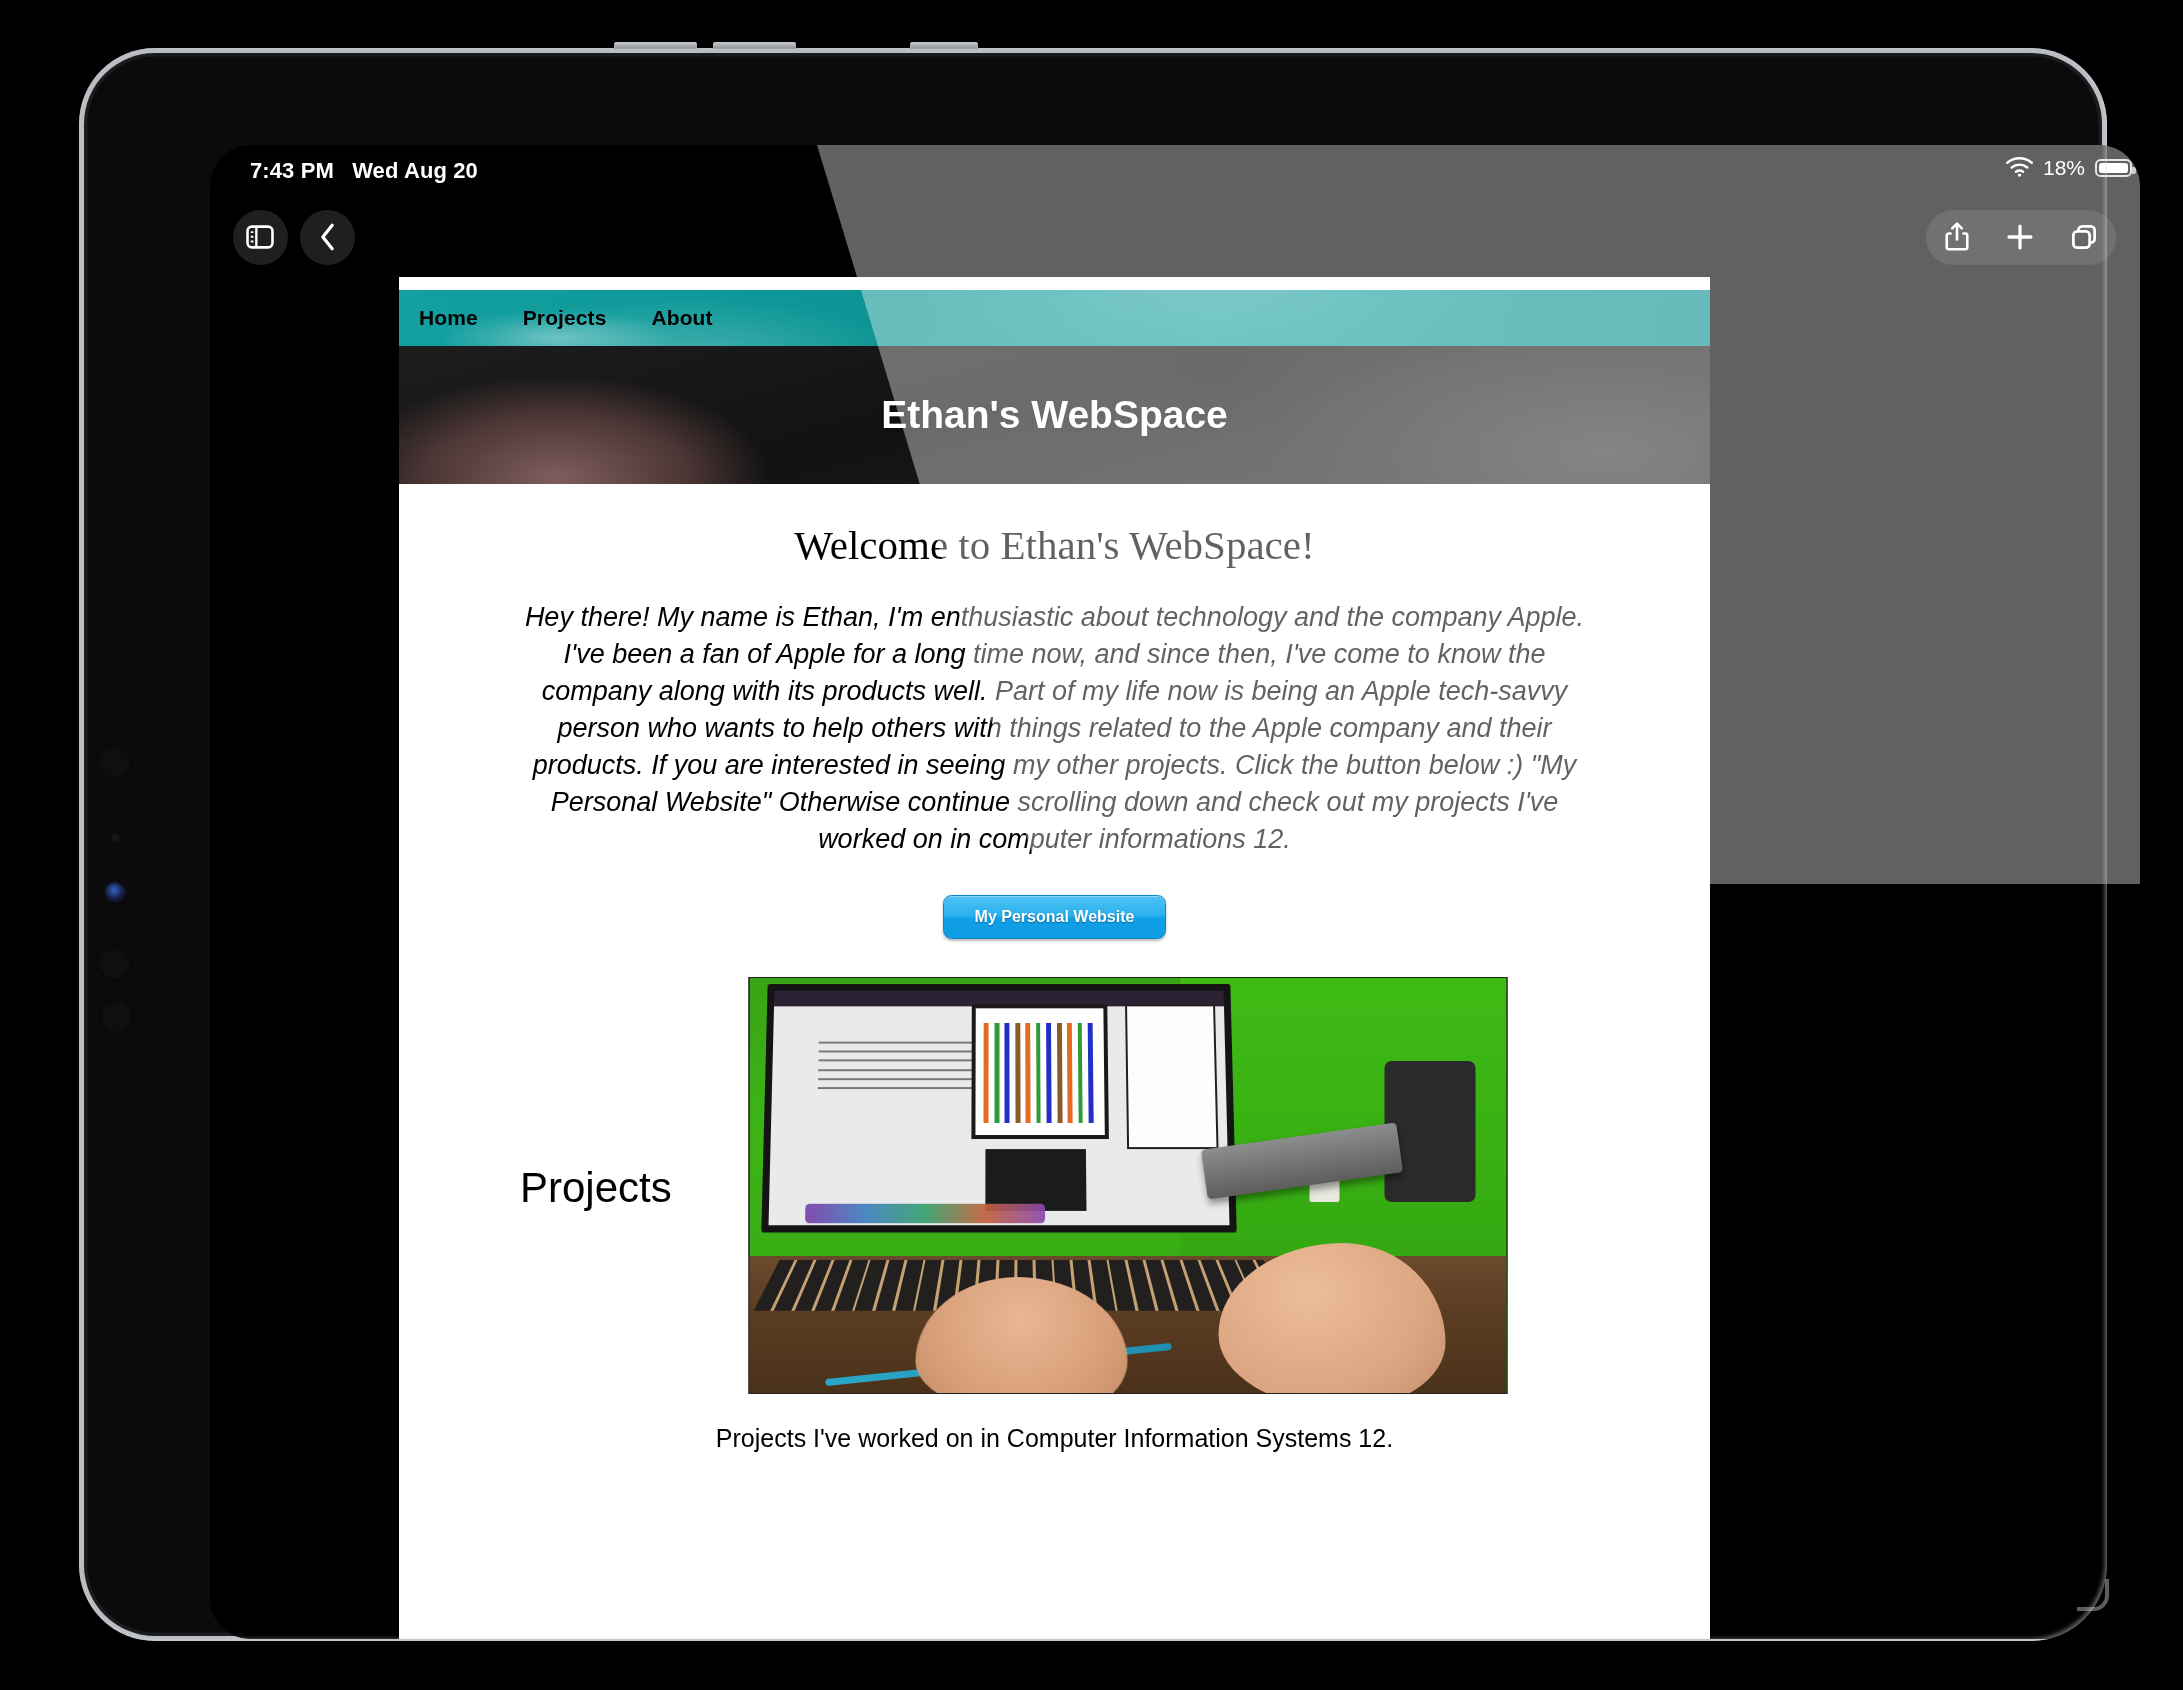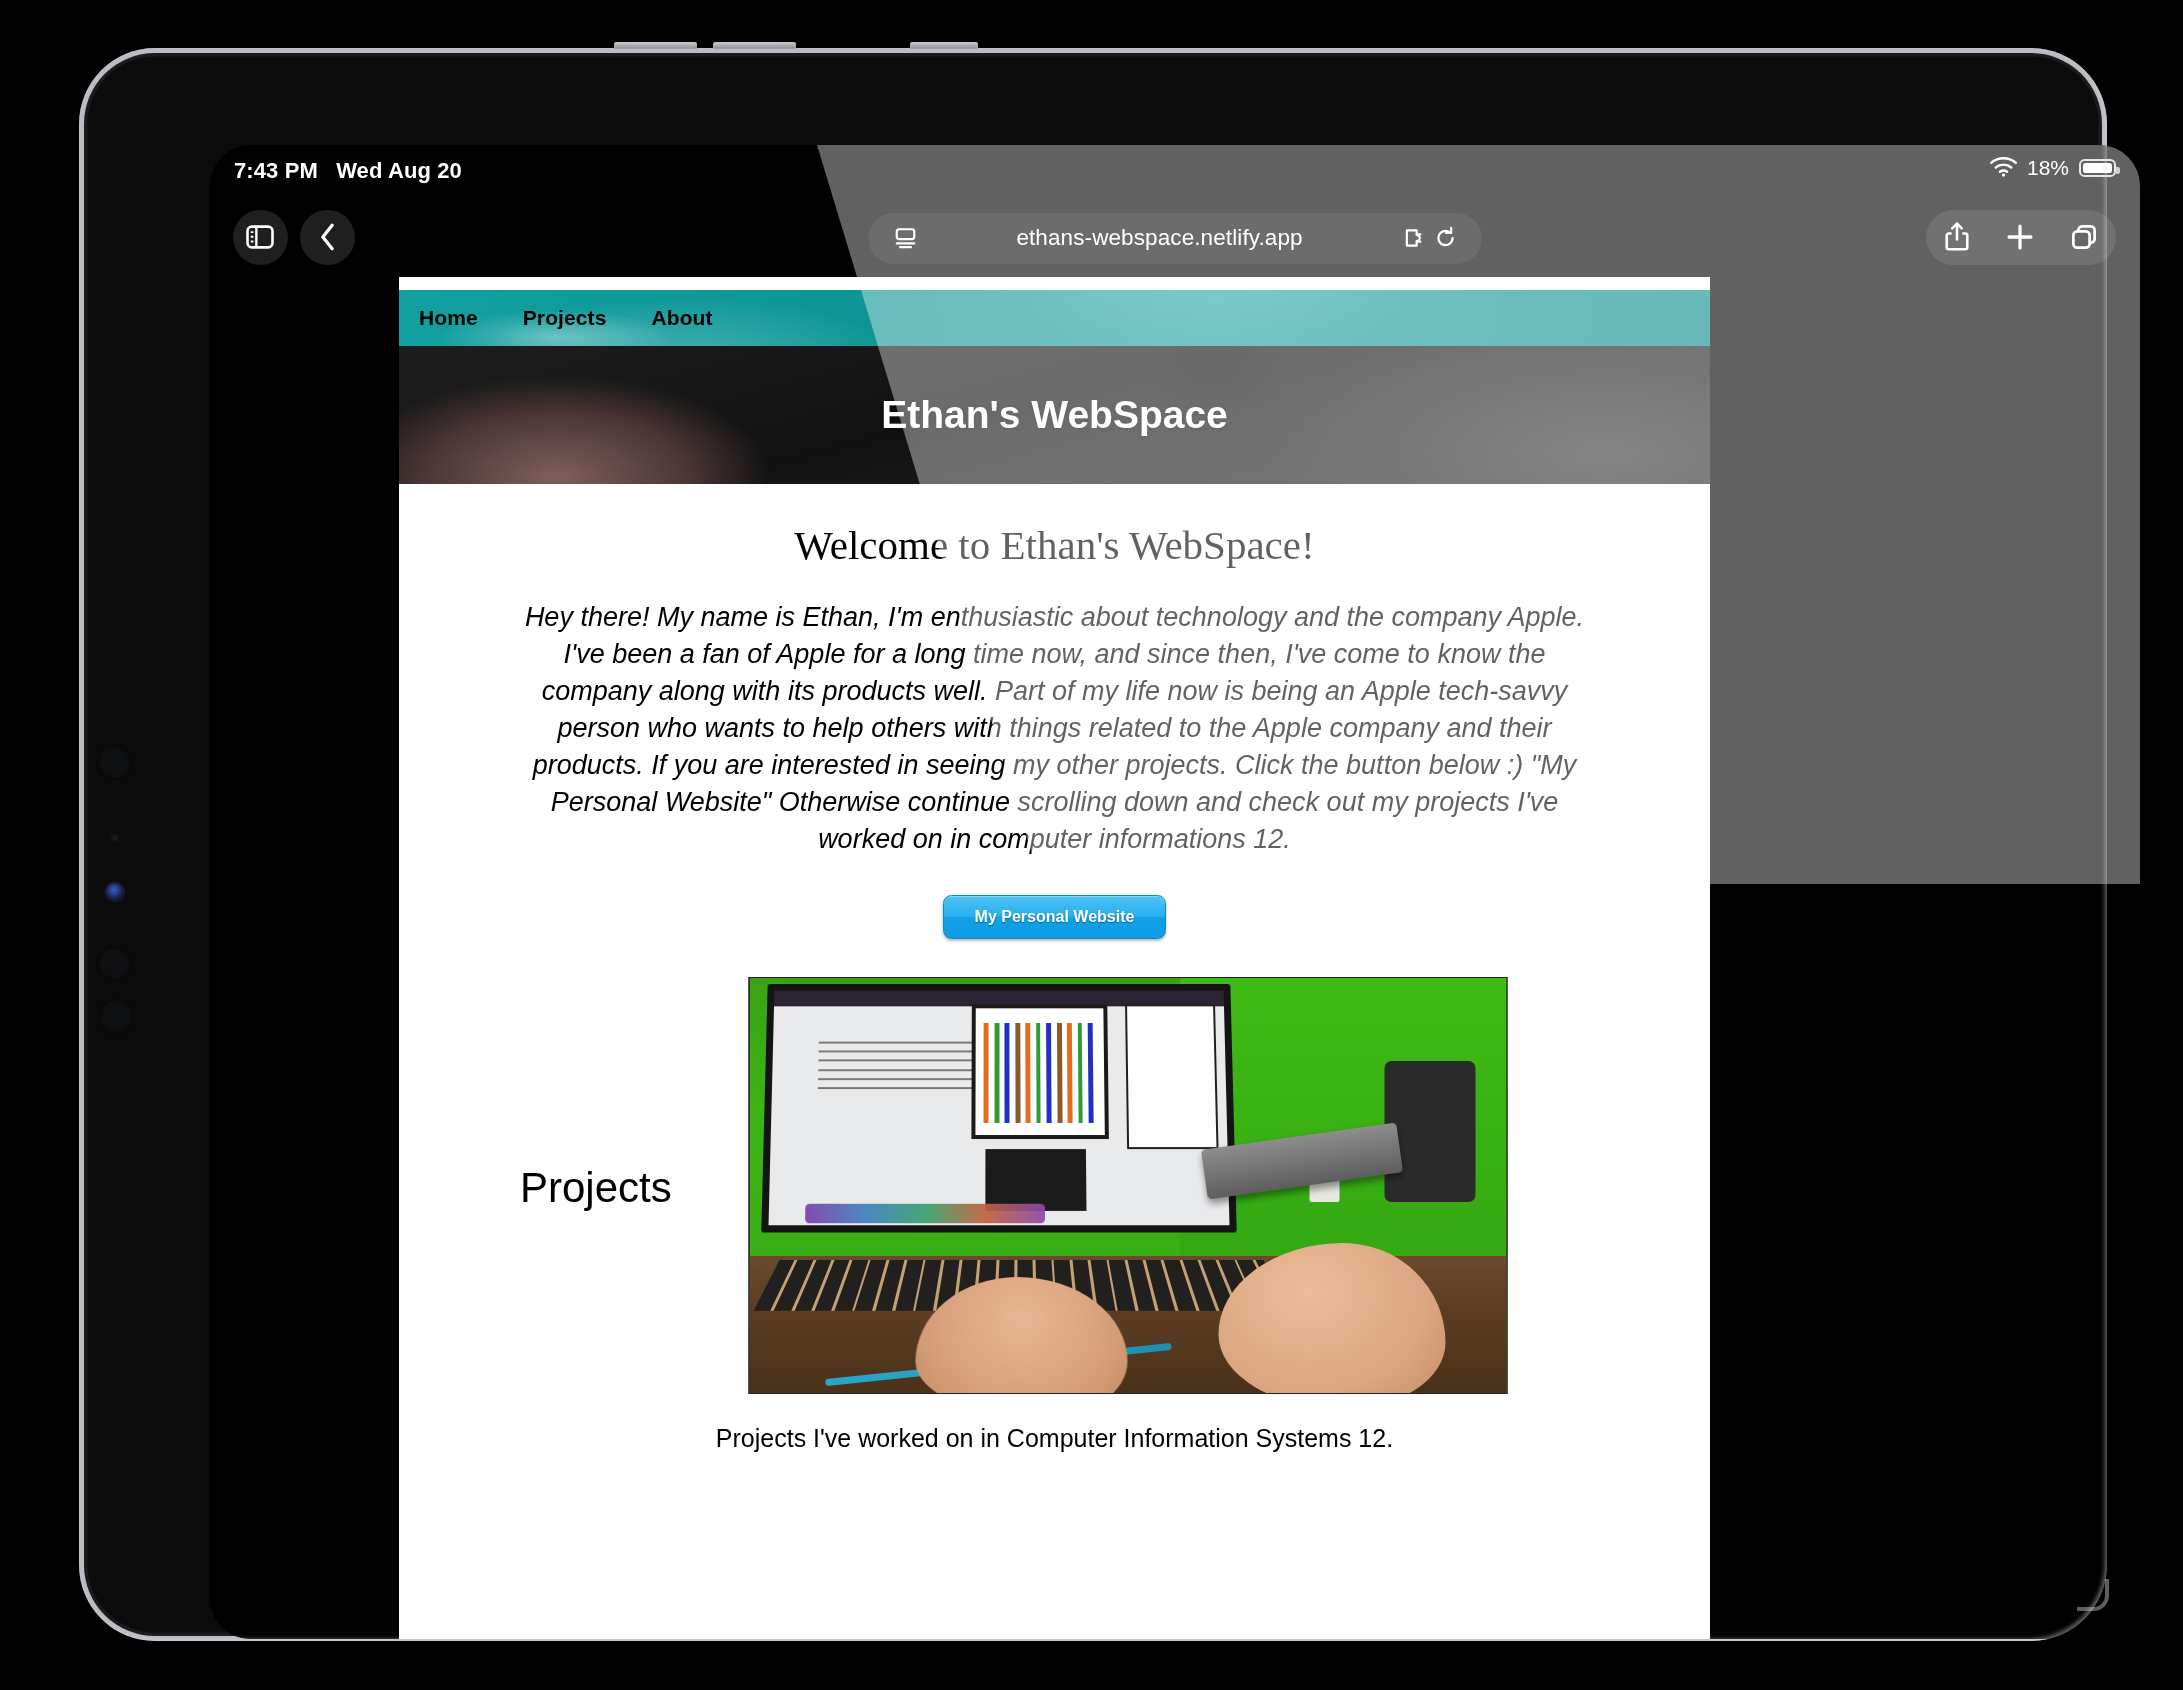"7:43 PM" #statusbar { left: 0 -> 16px }
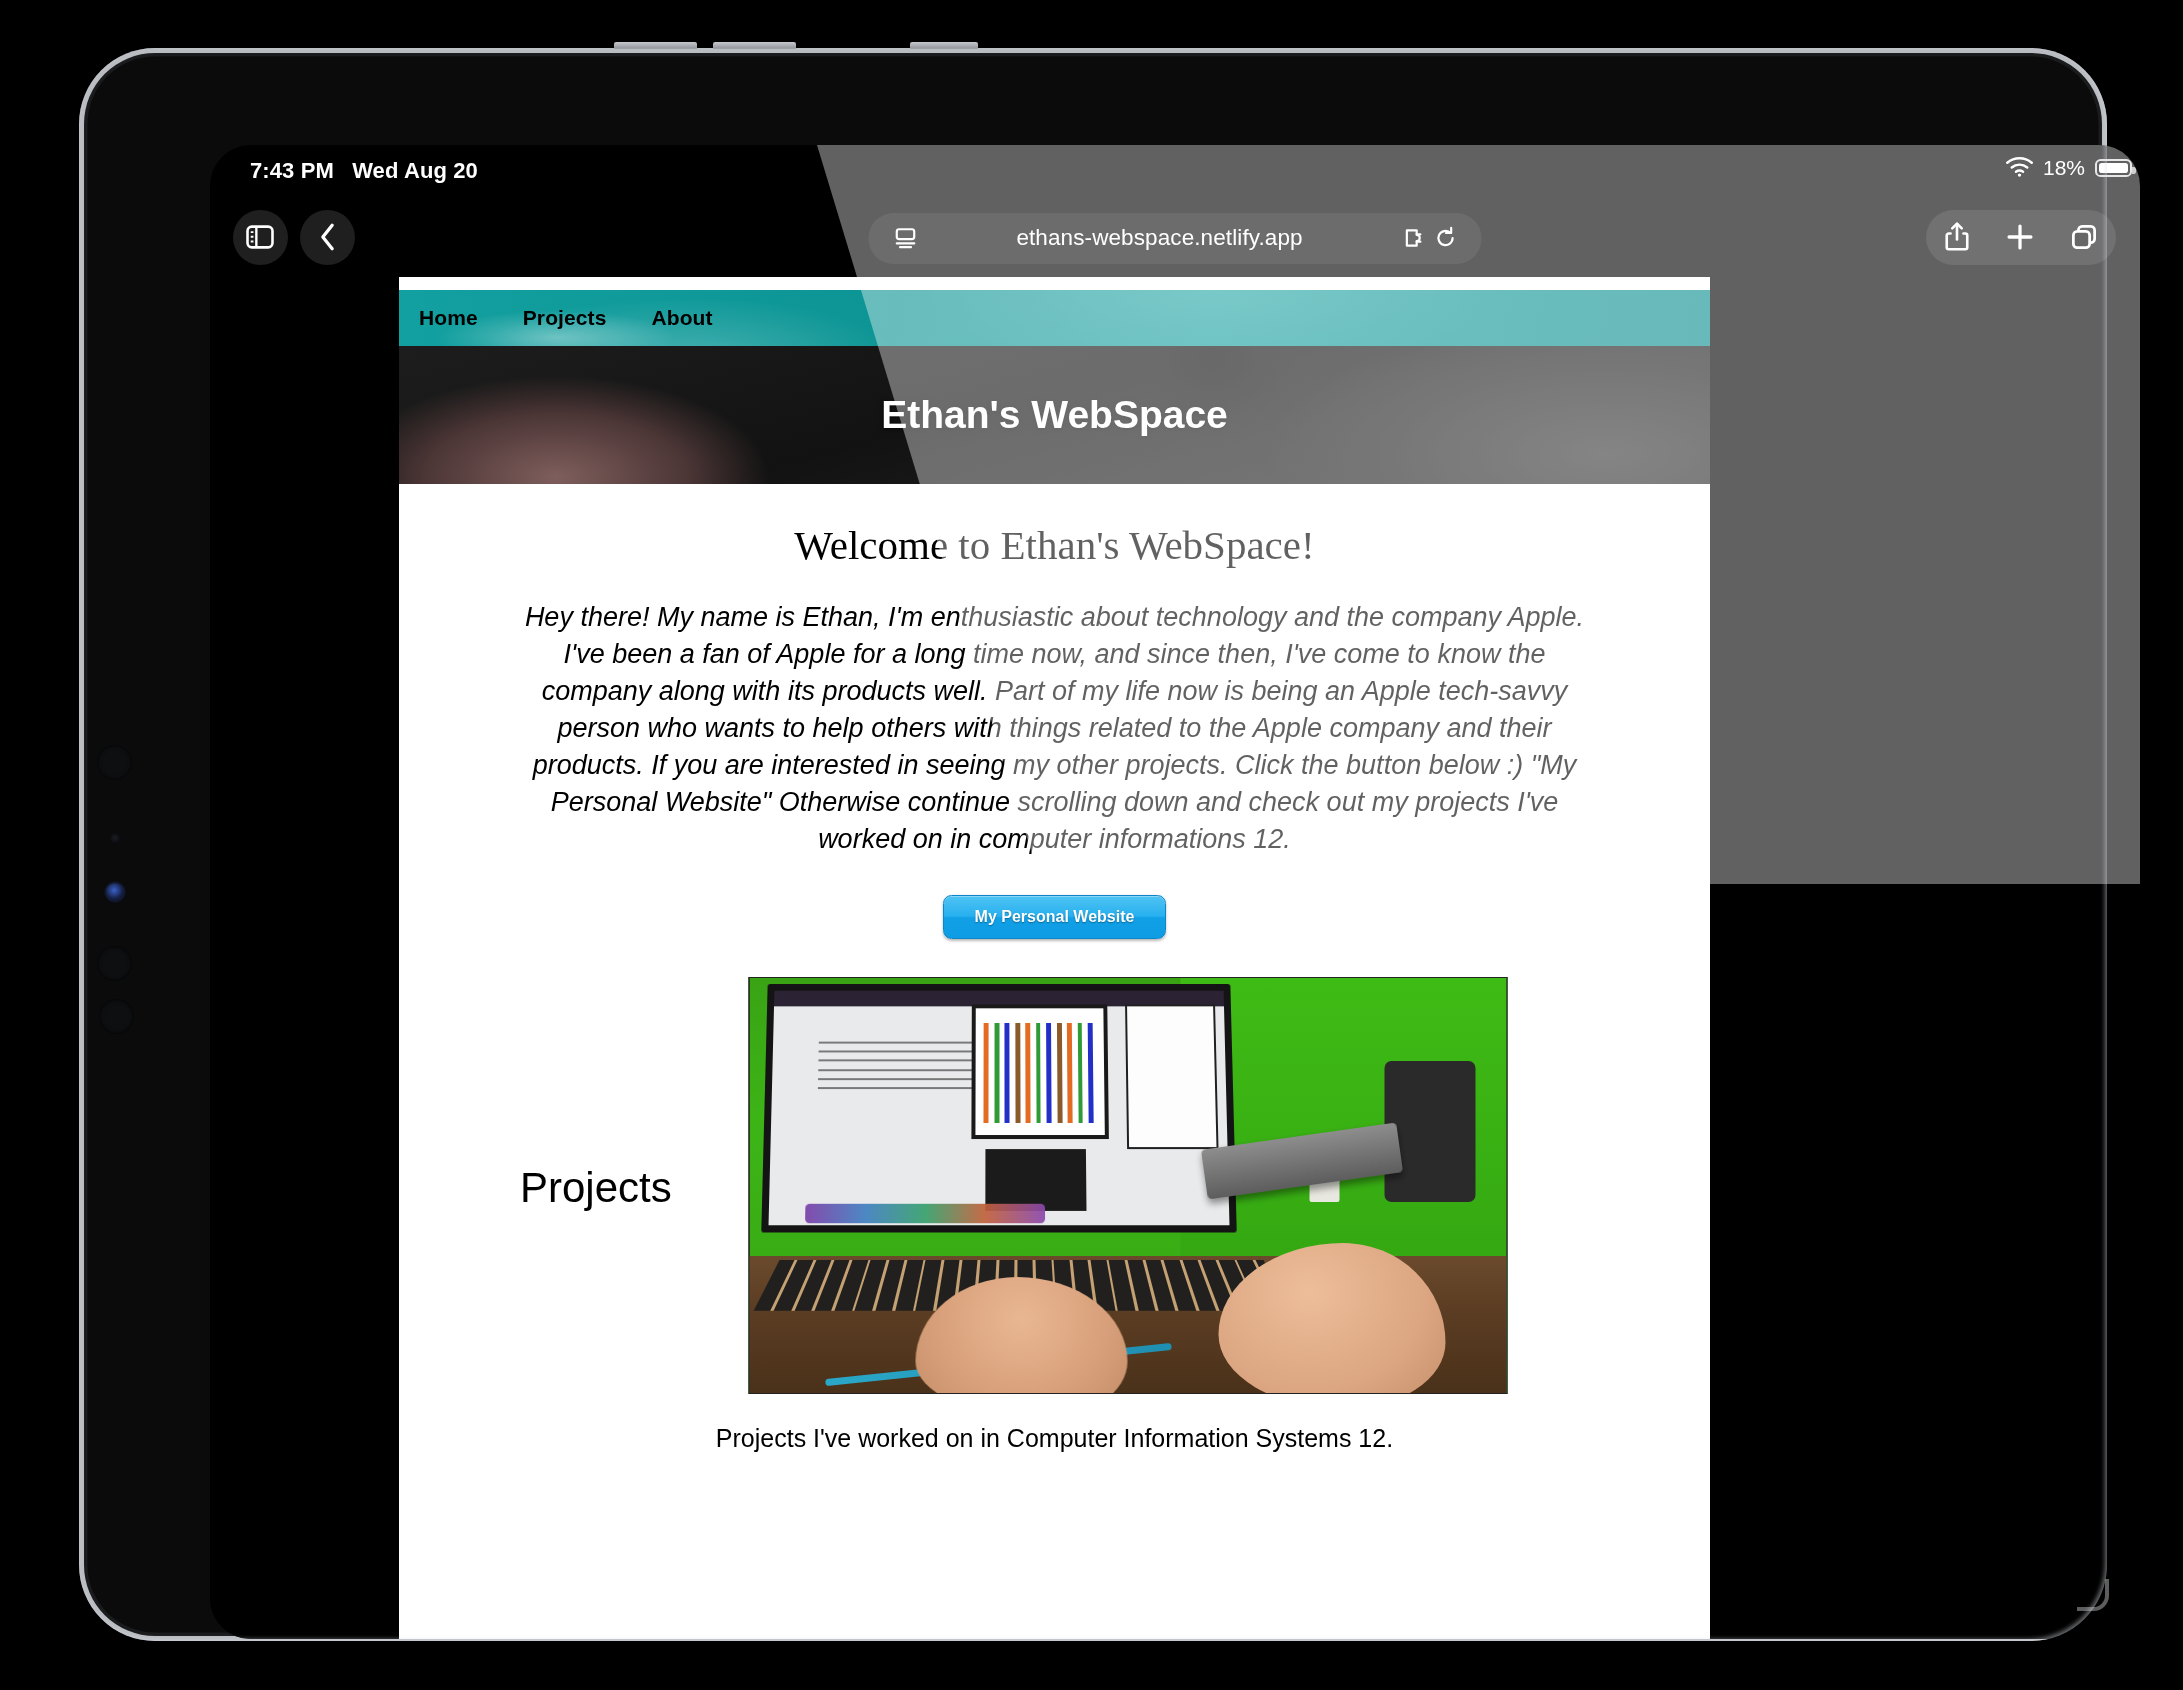"ethans-webspace.netlify.app" div { html: <div> <span> <svg> <rect></rect> <line></line> <line></line> </svg> </span> <span>ethans-webspace.netlify.app</span> <span> <svg> <path></path> <path></path> </svg> </span> <span> <svg> <path></path> <path></path> </svg> </span> </div> -> none }
